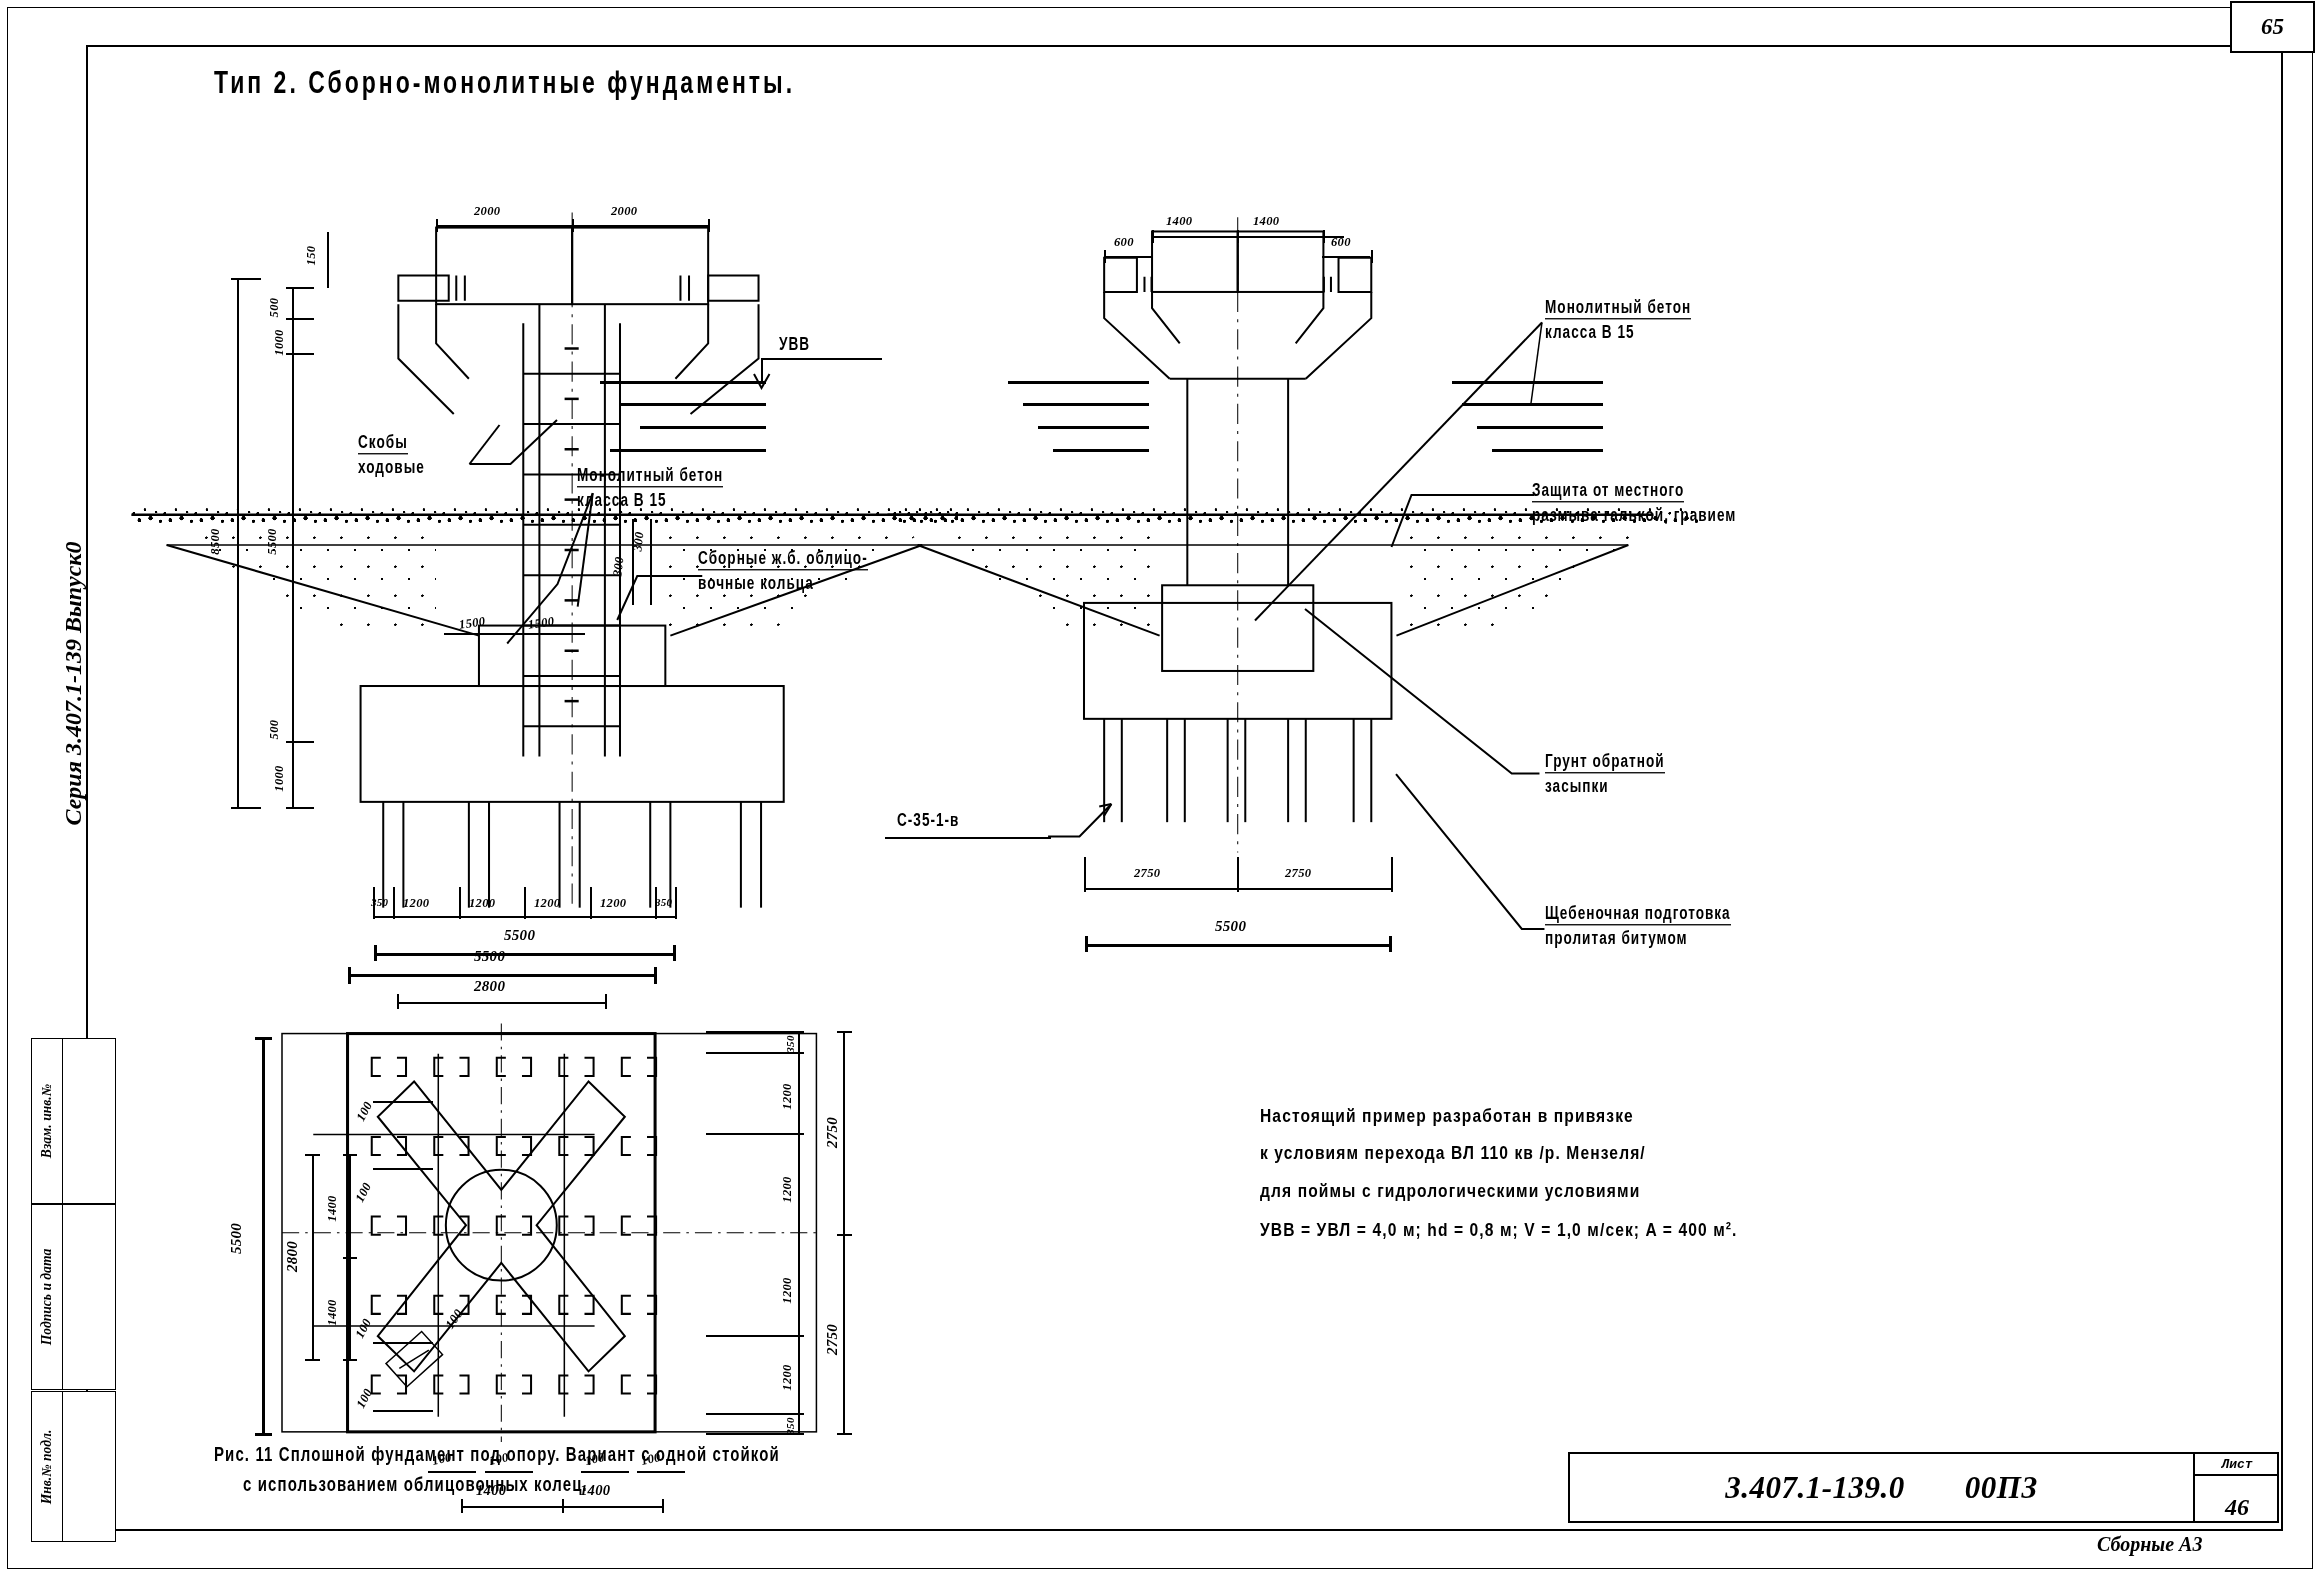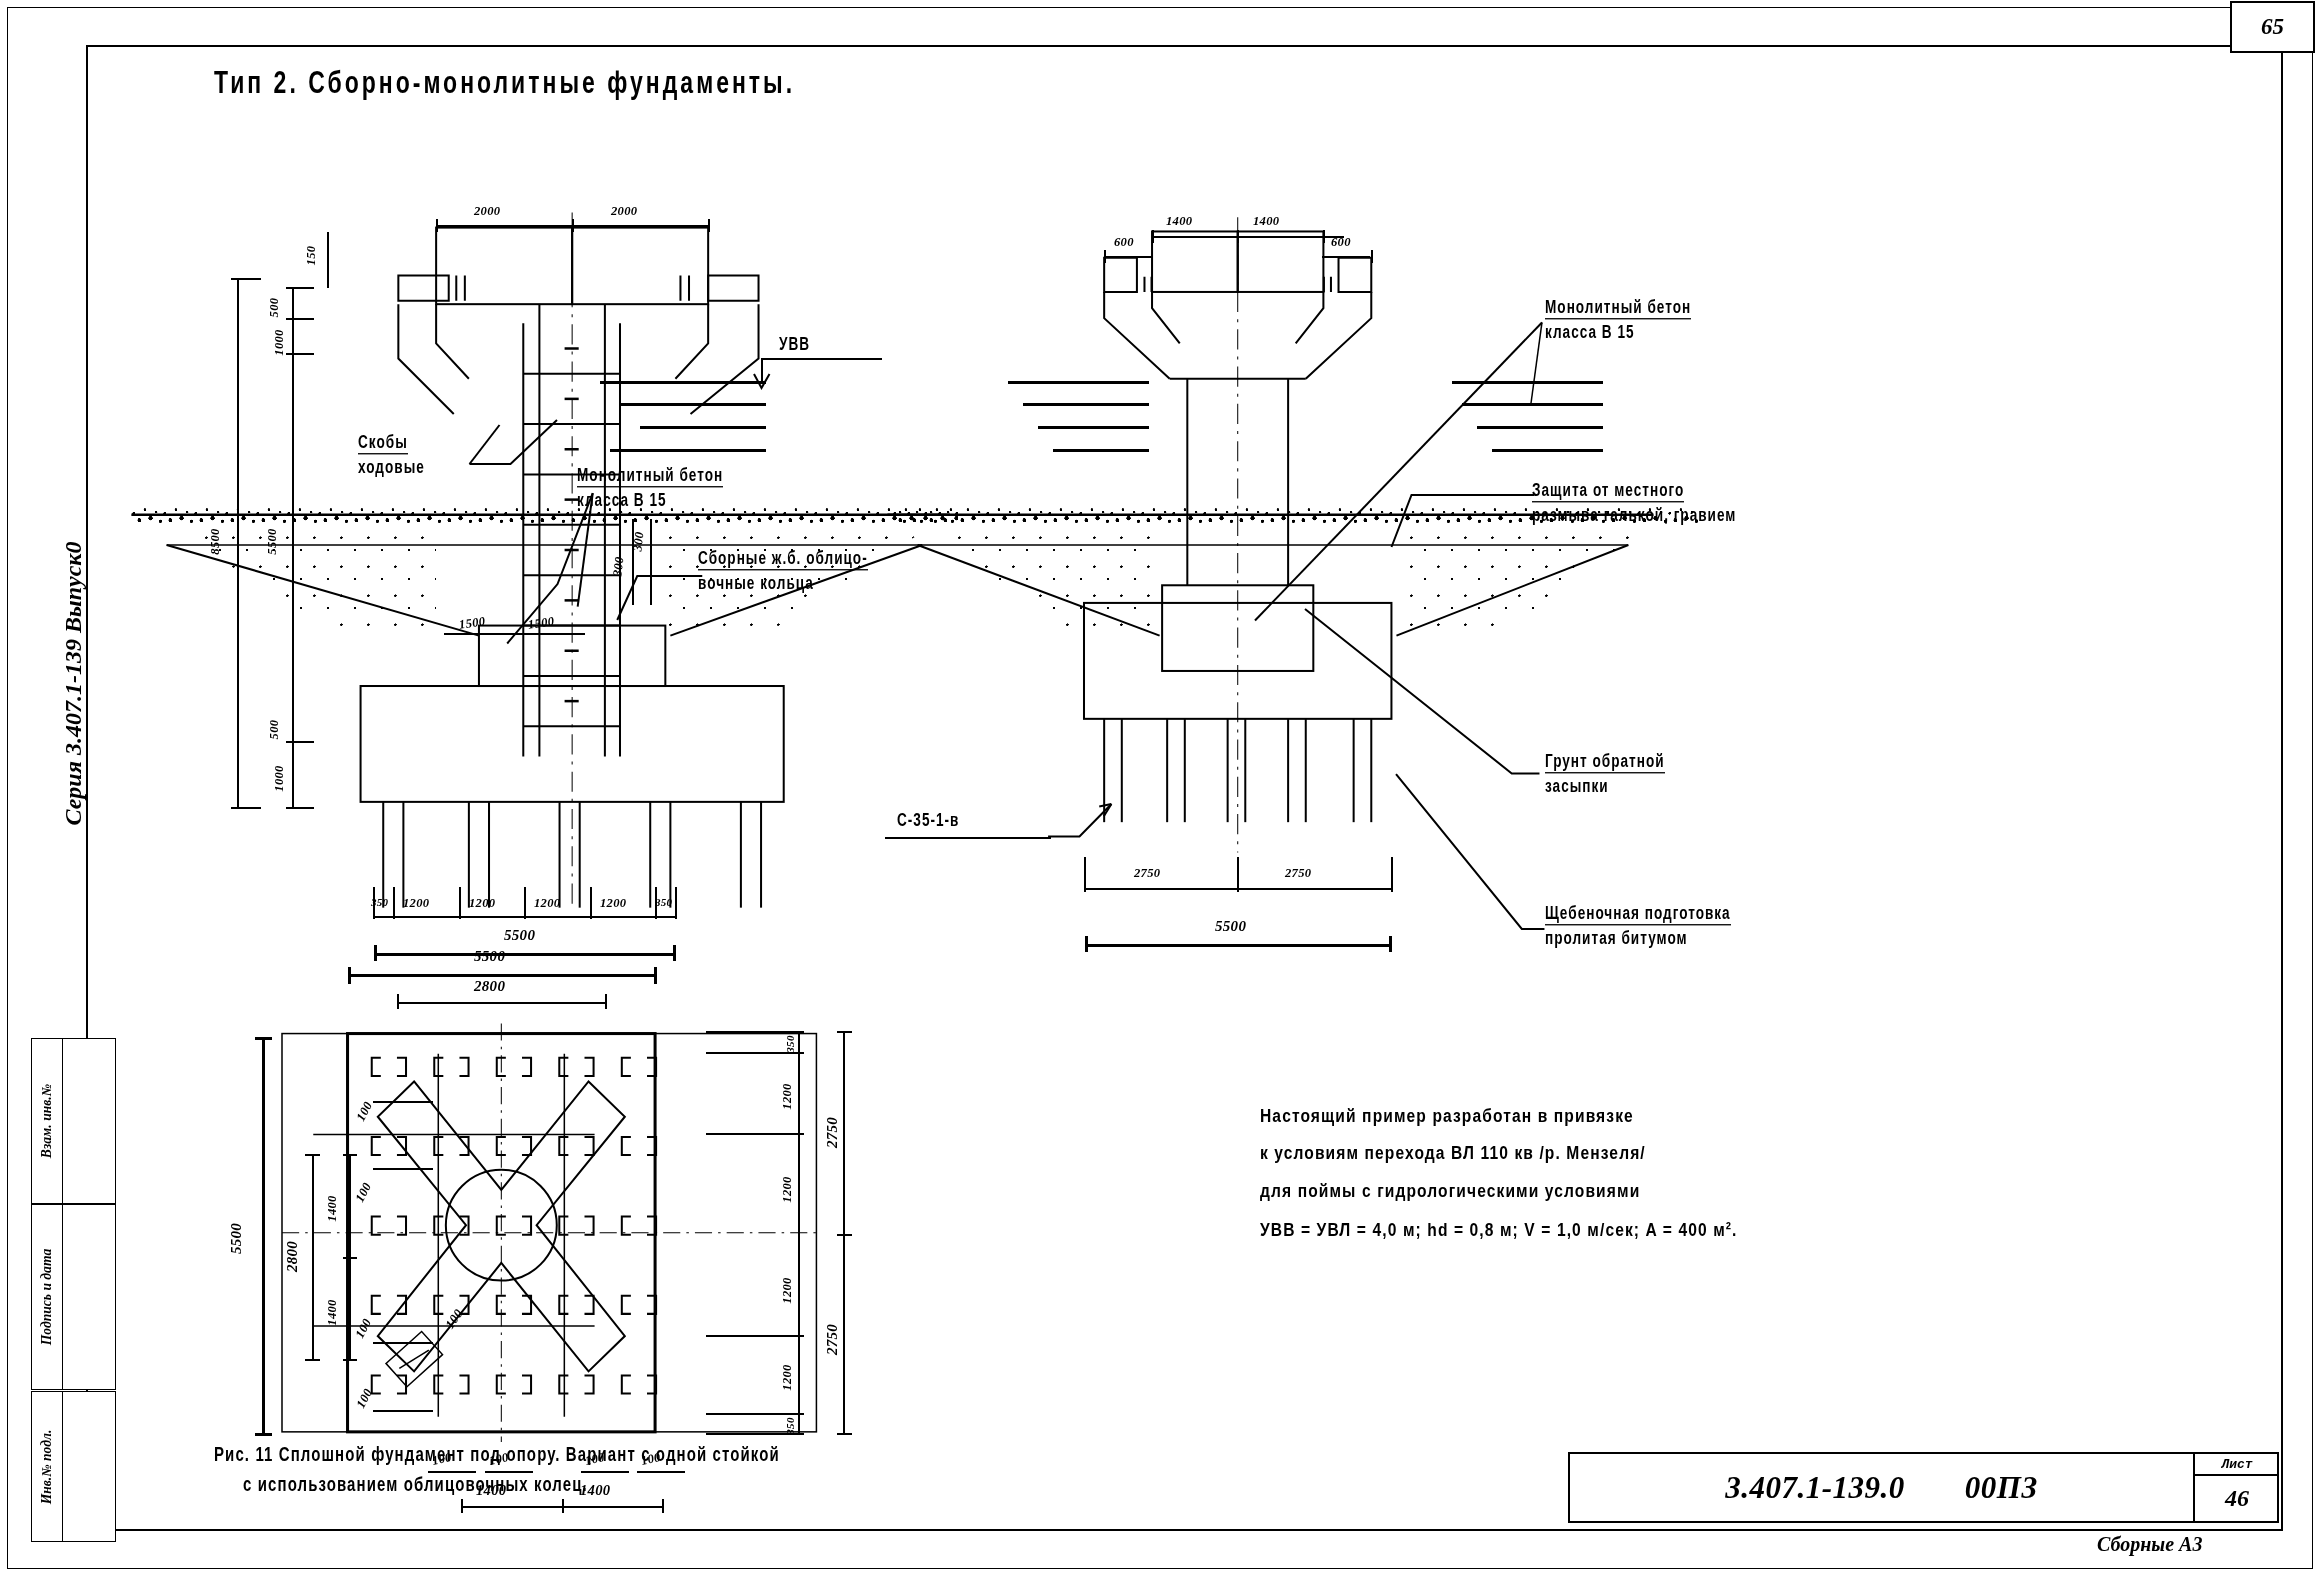"46" div { align-items: center -> flex-end }
